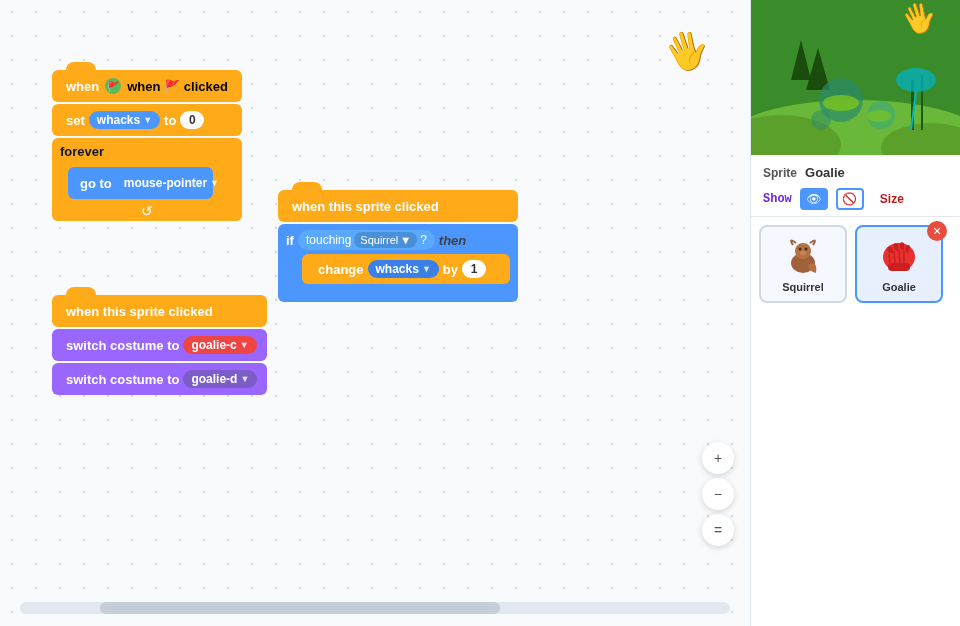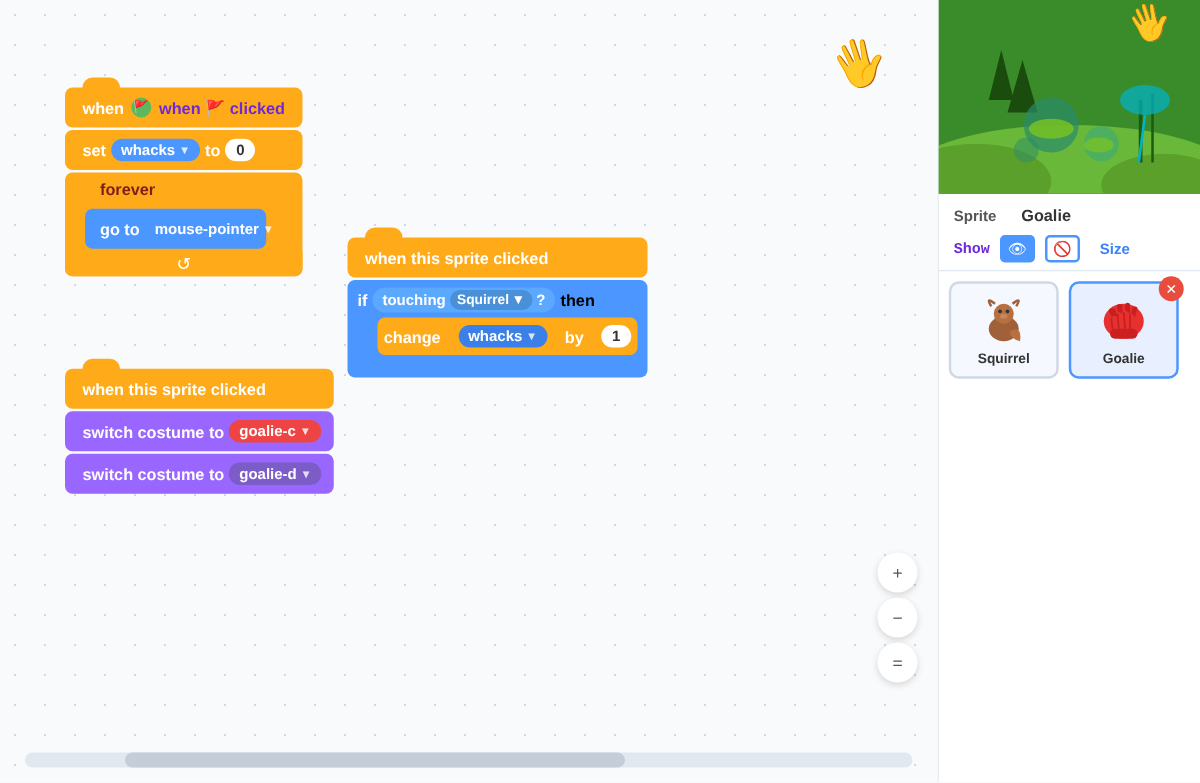"when 🚩 clicked" span { color: #6d28d9 -> #000000 }
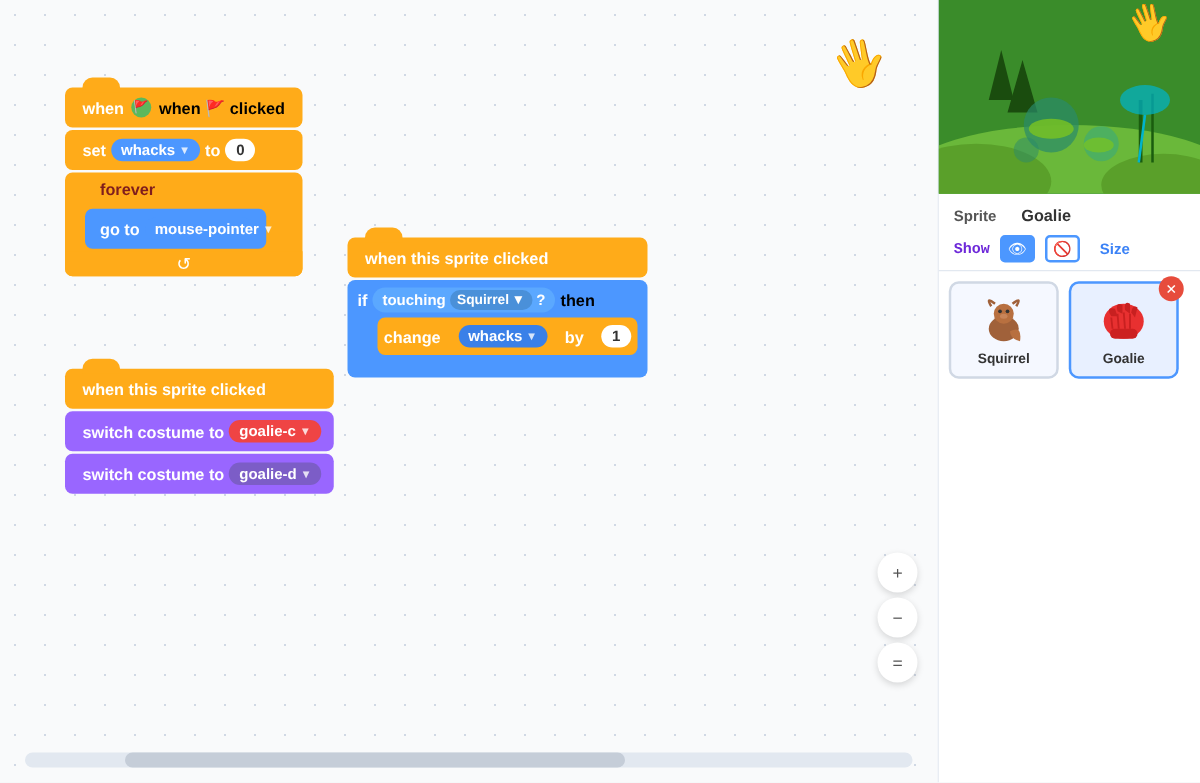"forever" .forever-label { color: #7f1d1d -> #0f172a; padding: 6px 28px -> 6px 8px }
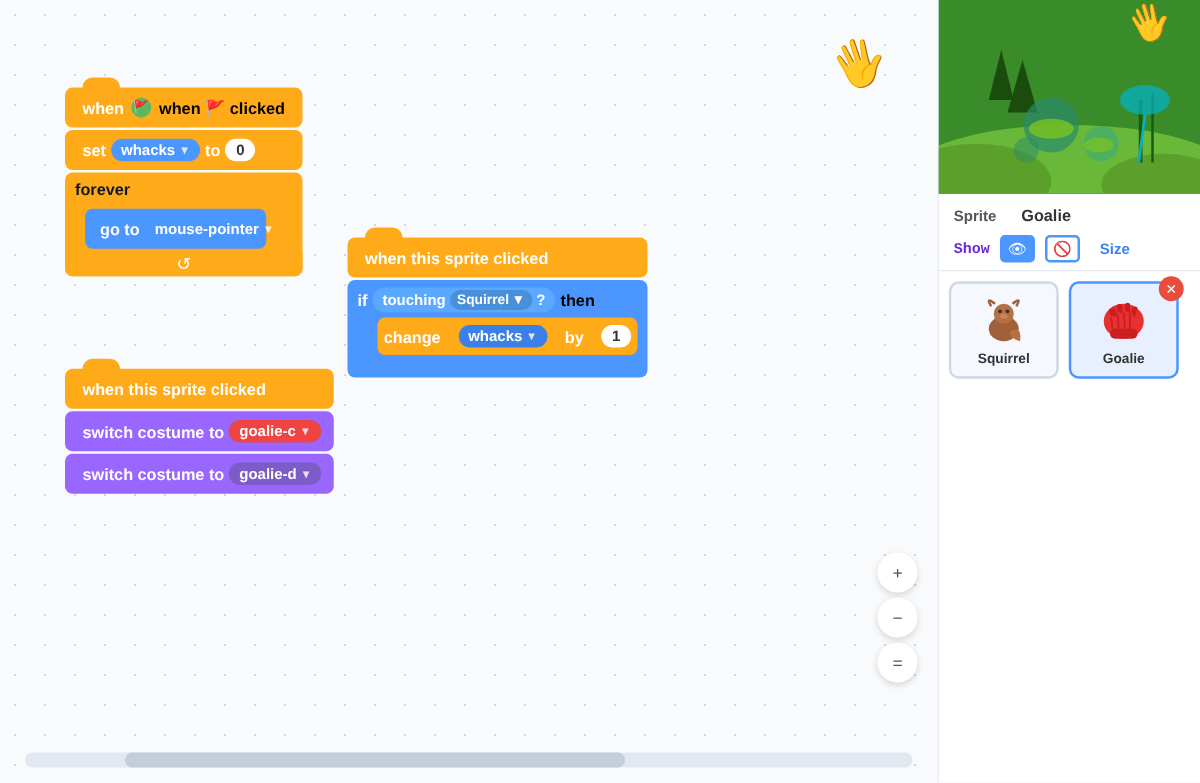"Sprite" .sprite-info-row { gap: 20px -> 8px }
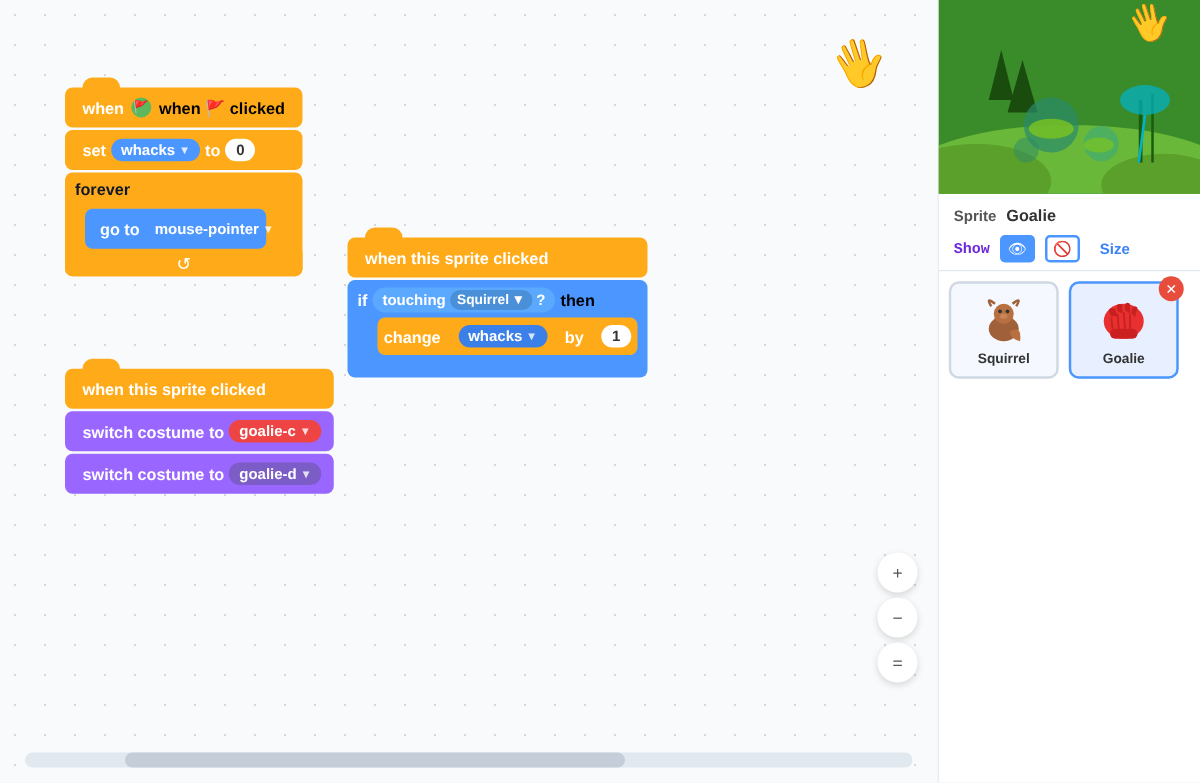"Size" .size-label { color: #3b82f6 -> #b91c1c }
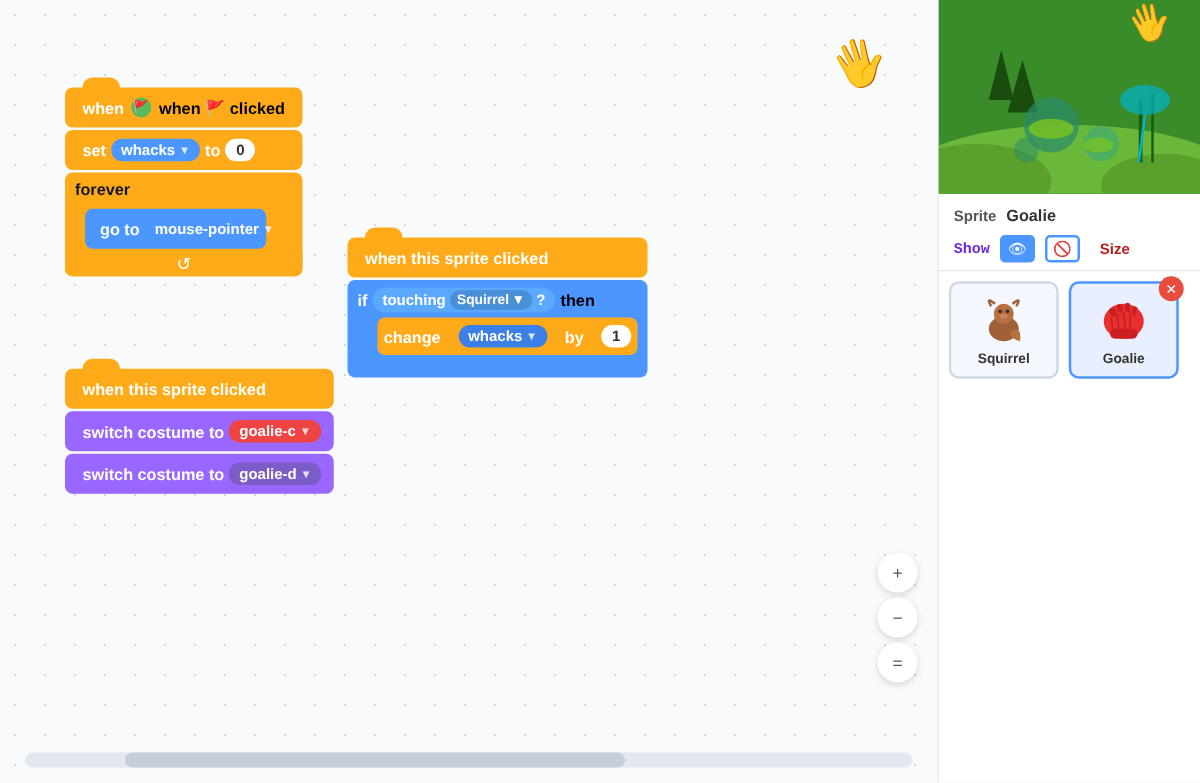"touching" span { font-weight: 700 -> 400 }
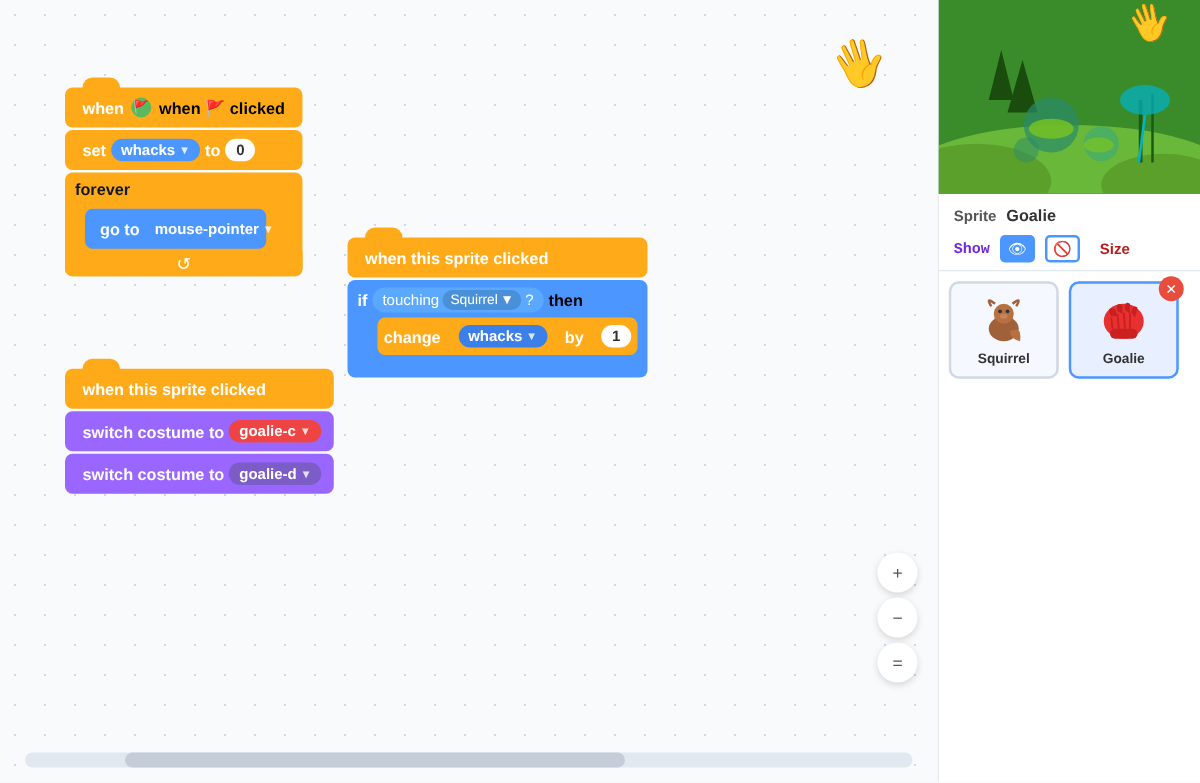"then" span { color: #000000 -> #404040; font-style: none -> italic }
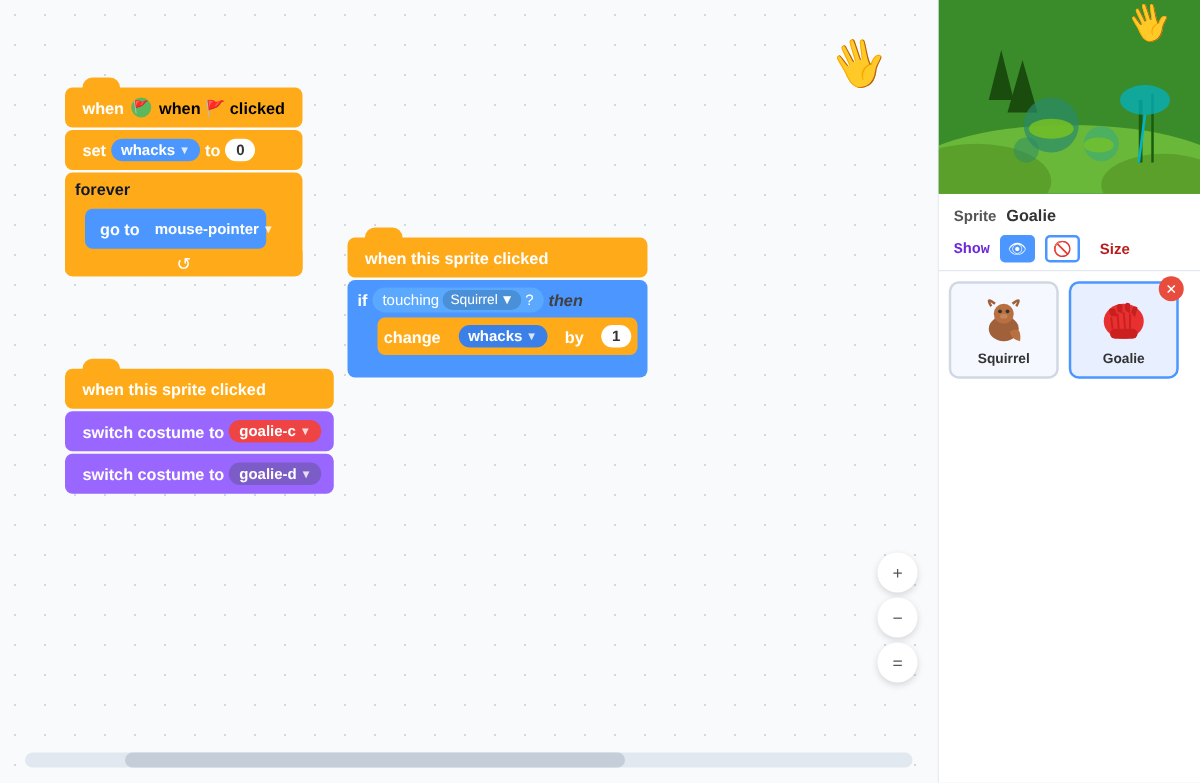"change" .change-block { justify-content: space-between -> none; padding: 6px 5px -> 6px 16px }
